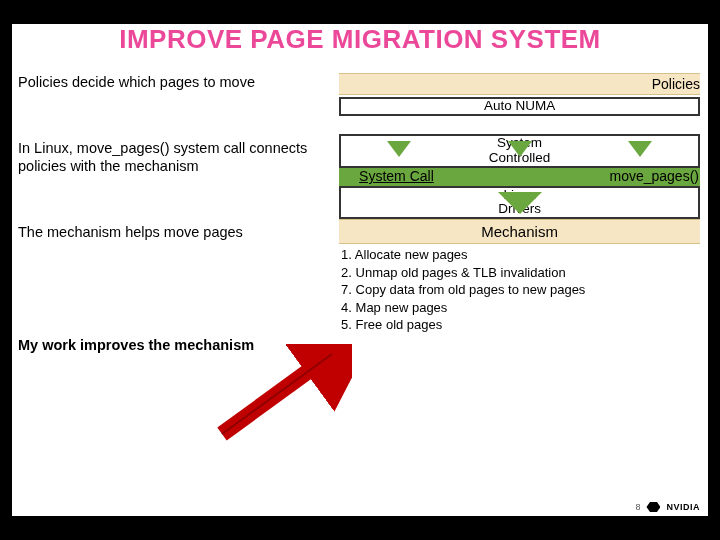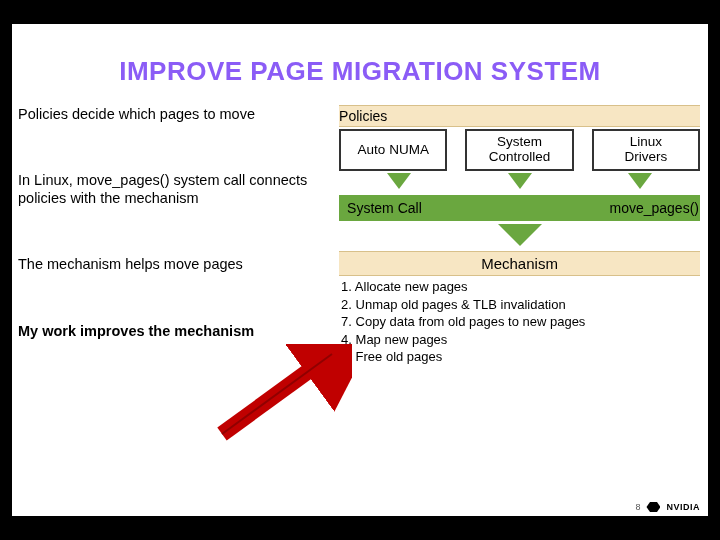"IMPROVE PAGE MIGRATION SYSTEM" .title { color: #8b5cf6 -> #ec4899; padding-top: 32px -> none }
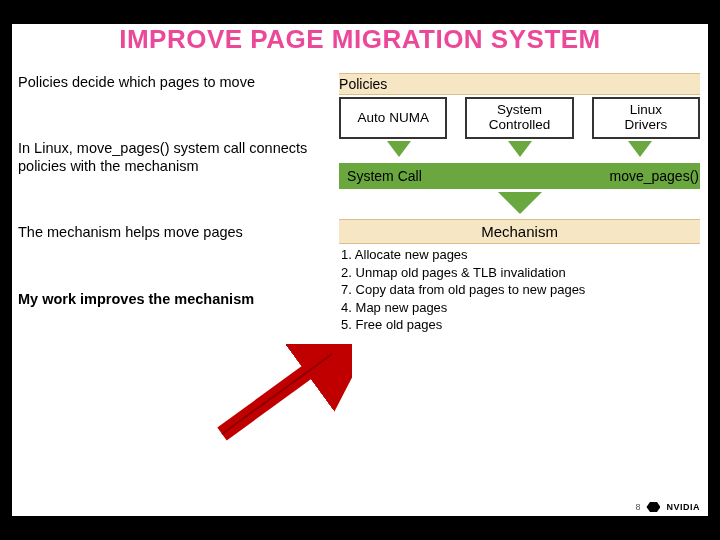"Policies" .policies-band { text-align: left -> right }
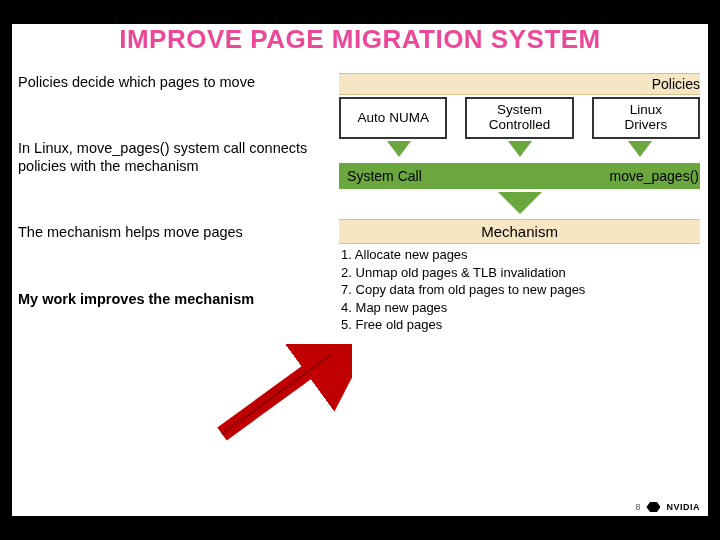"Auto NUMA" .policy-boxes { flex-direction: none -> column }
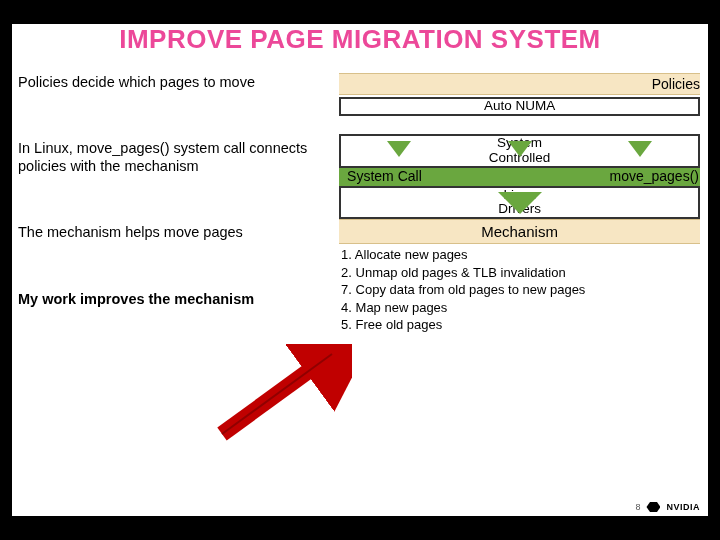"System Call" .syscall-band .sc-left { padding-left: 8px -> 20px; text-decoration: none -> underline }
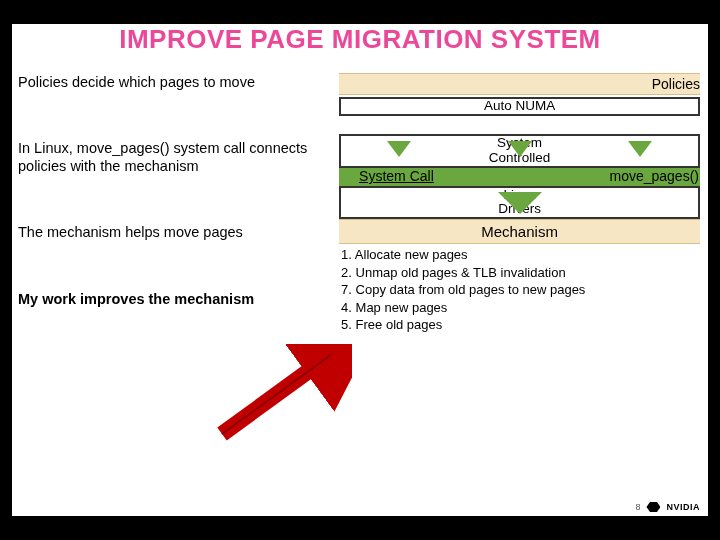"My work improves the mechanism" div.bullet { margin-top: none -> 46px }
